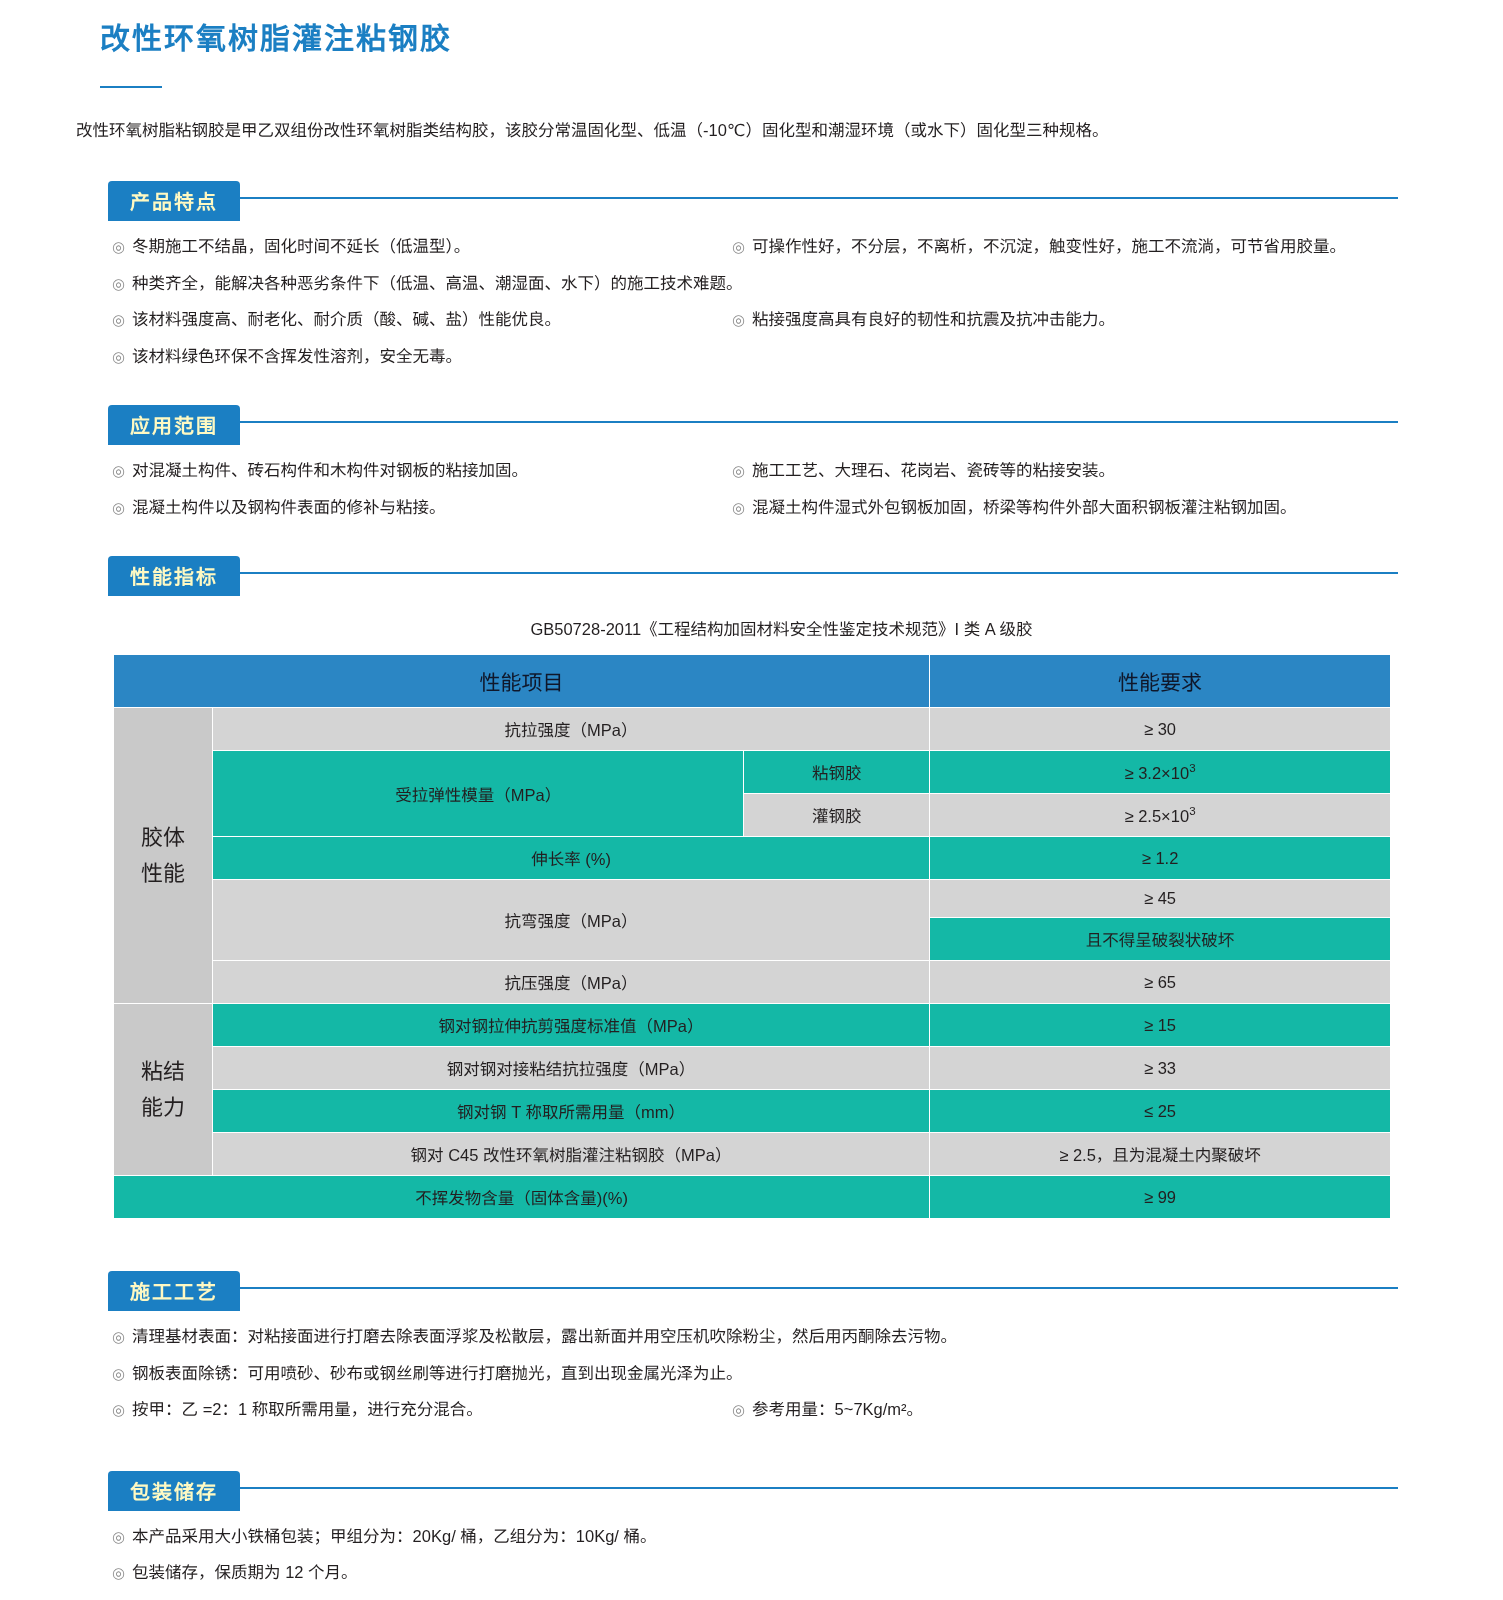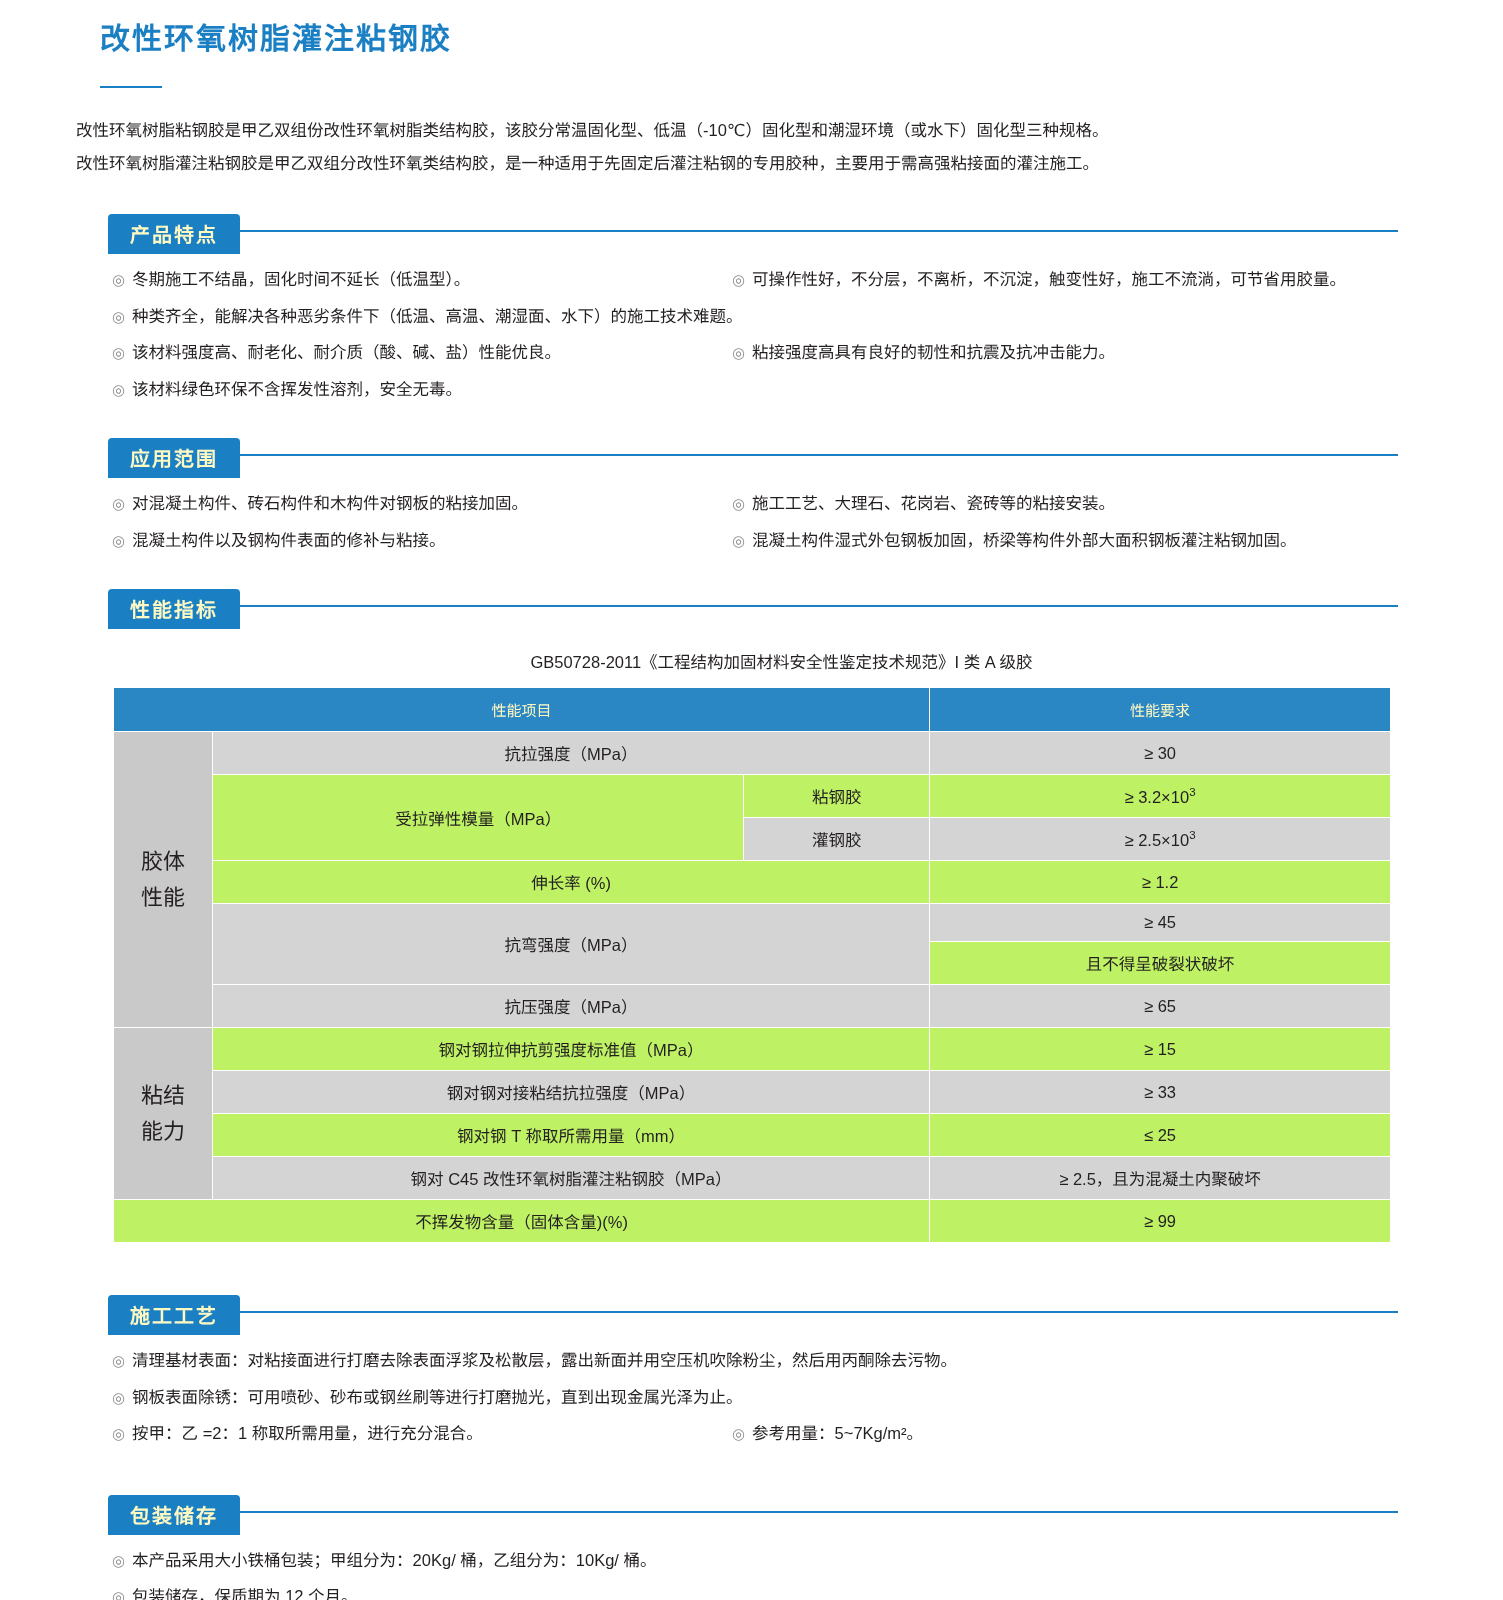"改性环氧树脂灌注粘钢胶是甲乙双组分改性环氧类结构胶，是一种适用于先固定后灌注粘钢" p { html: <p>改性环氧树脂灌注粘钢胶是甲乙双组分改性环氧类结构胶，是一种适用于先固定后灌注粘钢的专用胶种，主要用于需高强粘接面的灌注施工。</p> -> none }
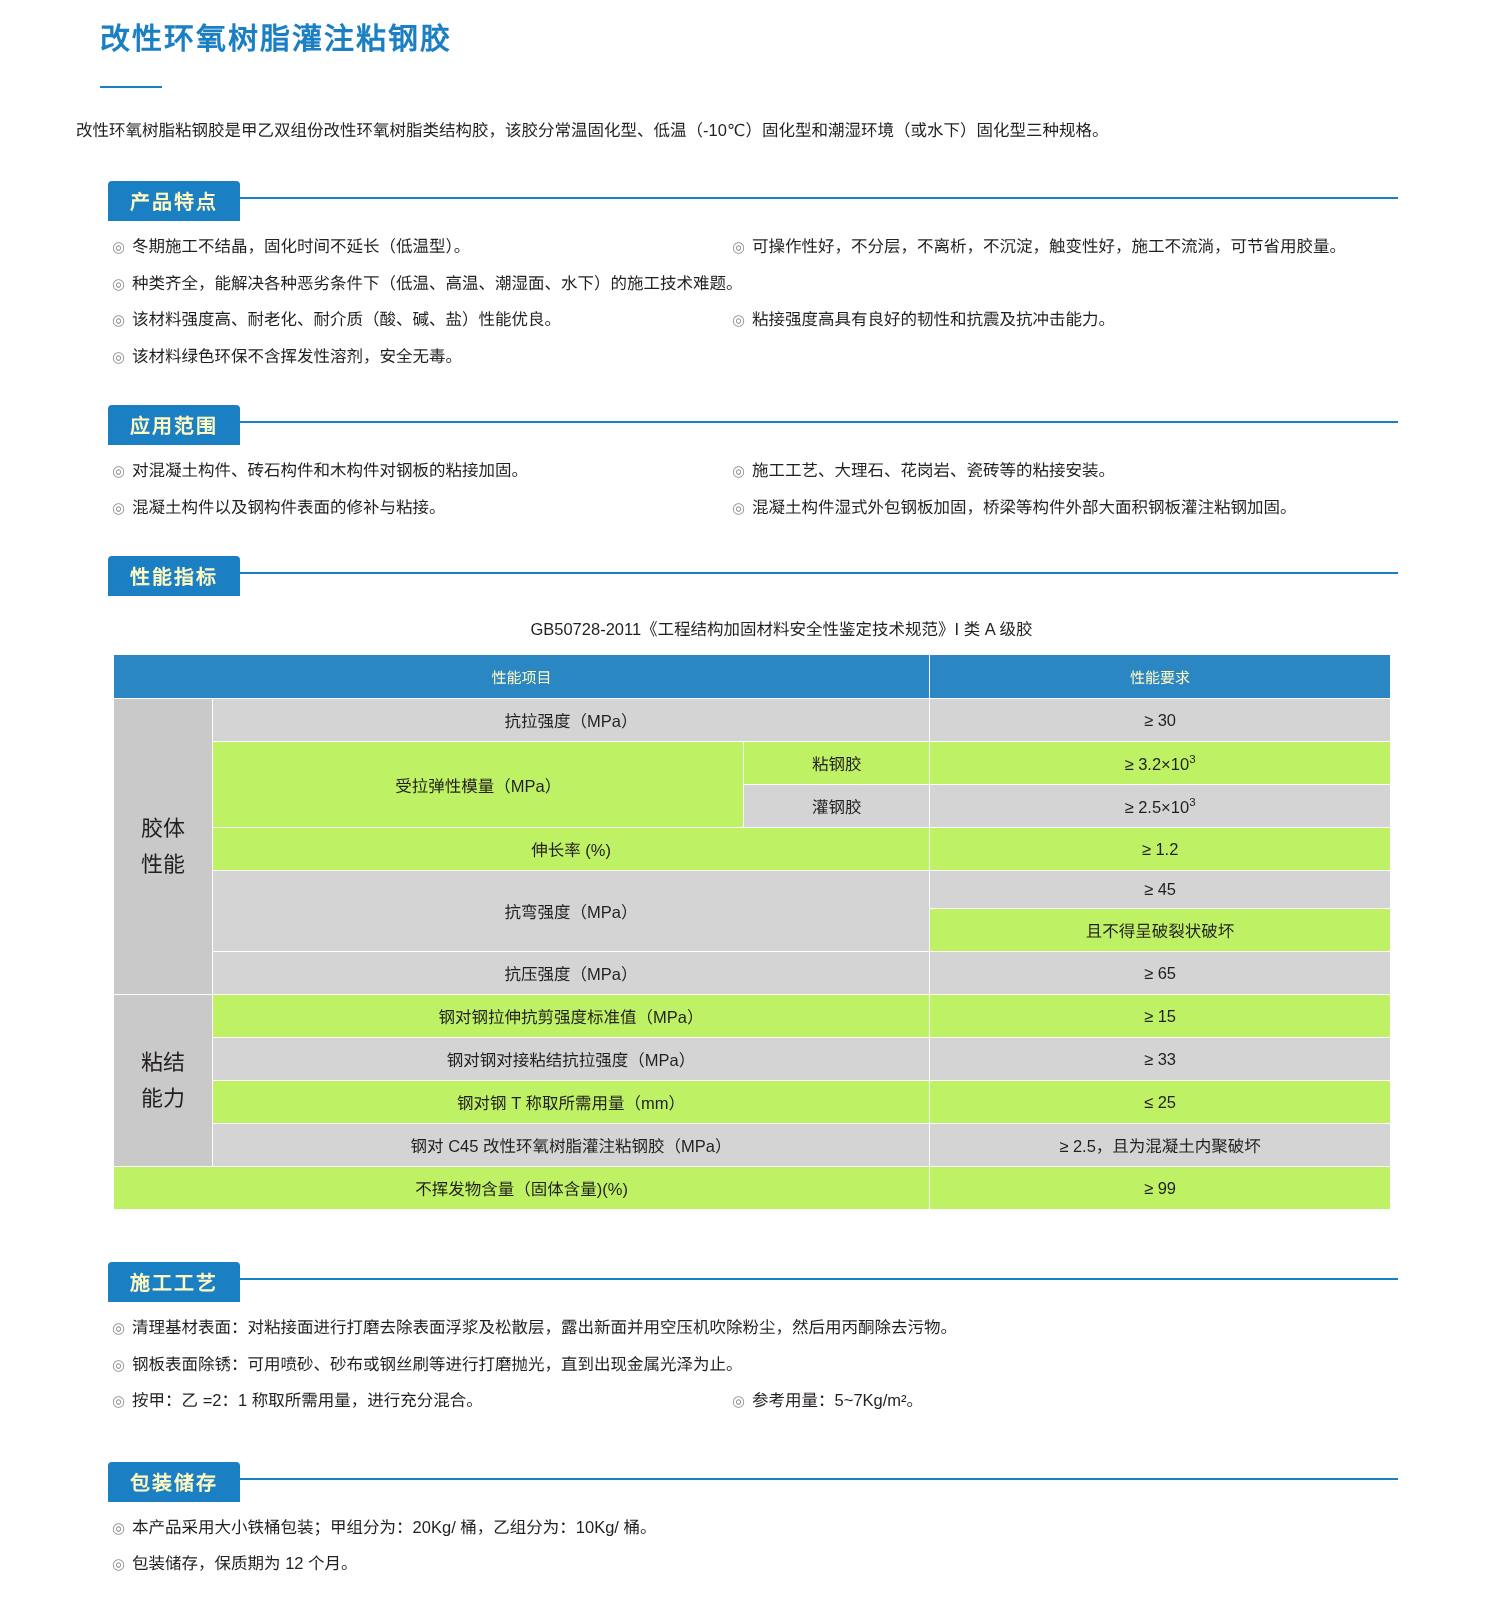"性能项目" table.spec thead th { color: #fef9c3 -> #0f172a; font-size: 15px -> 21px }
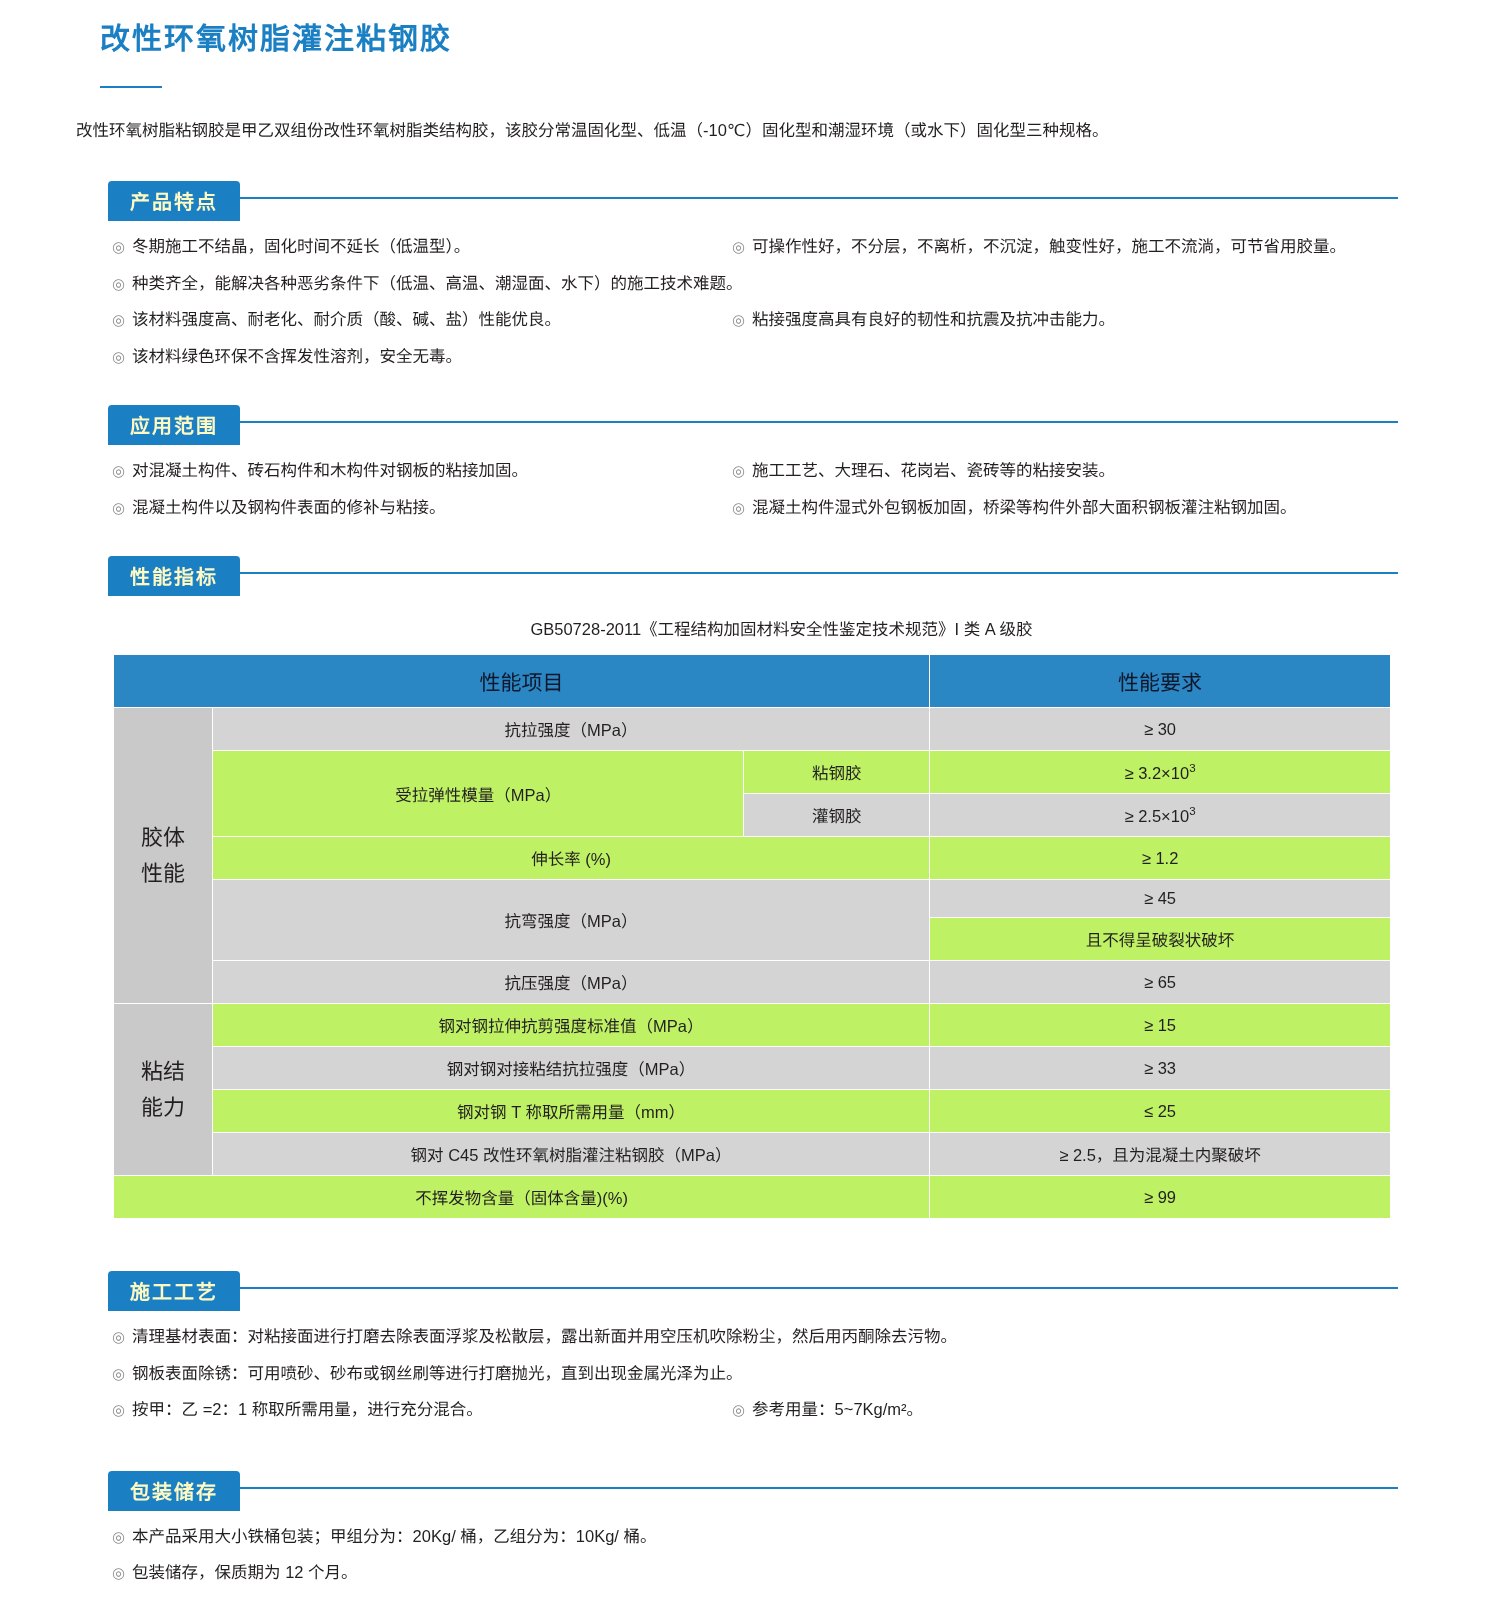"粘钢胶" .cell-l { background: #bef264 -> #14b8a6 }
